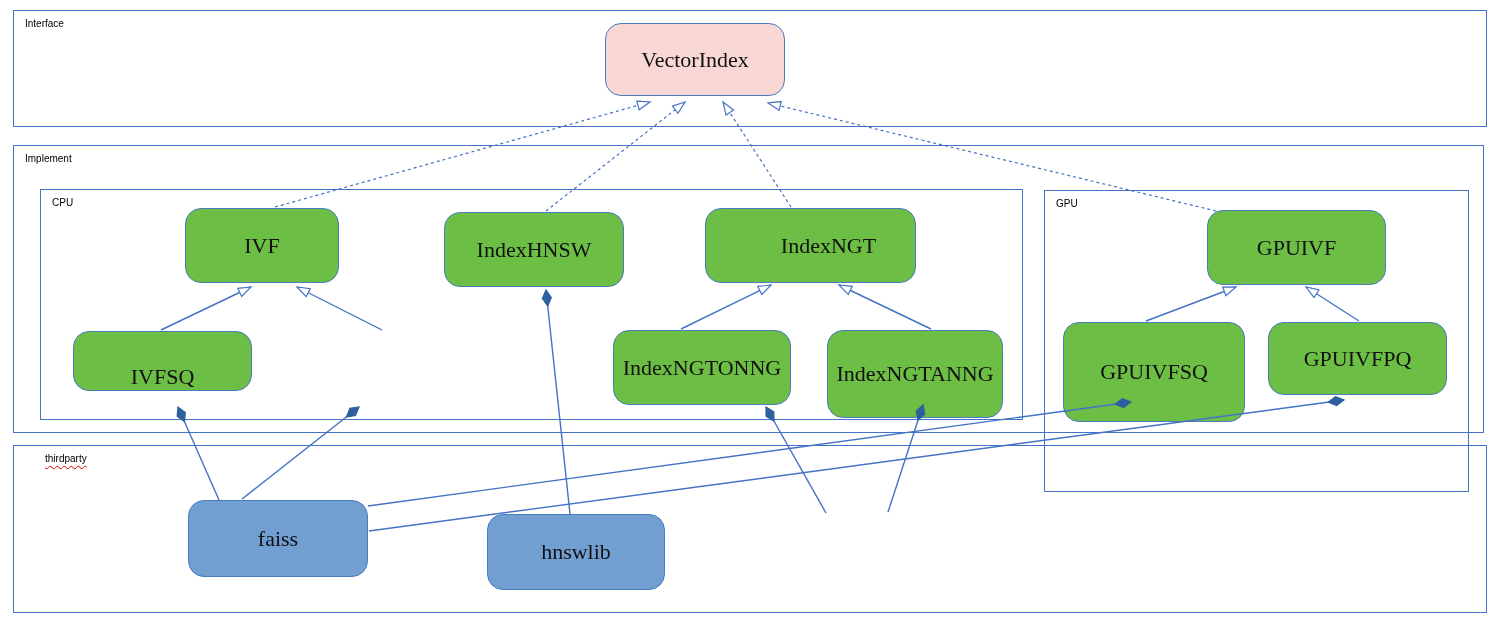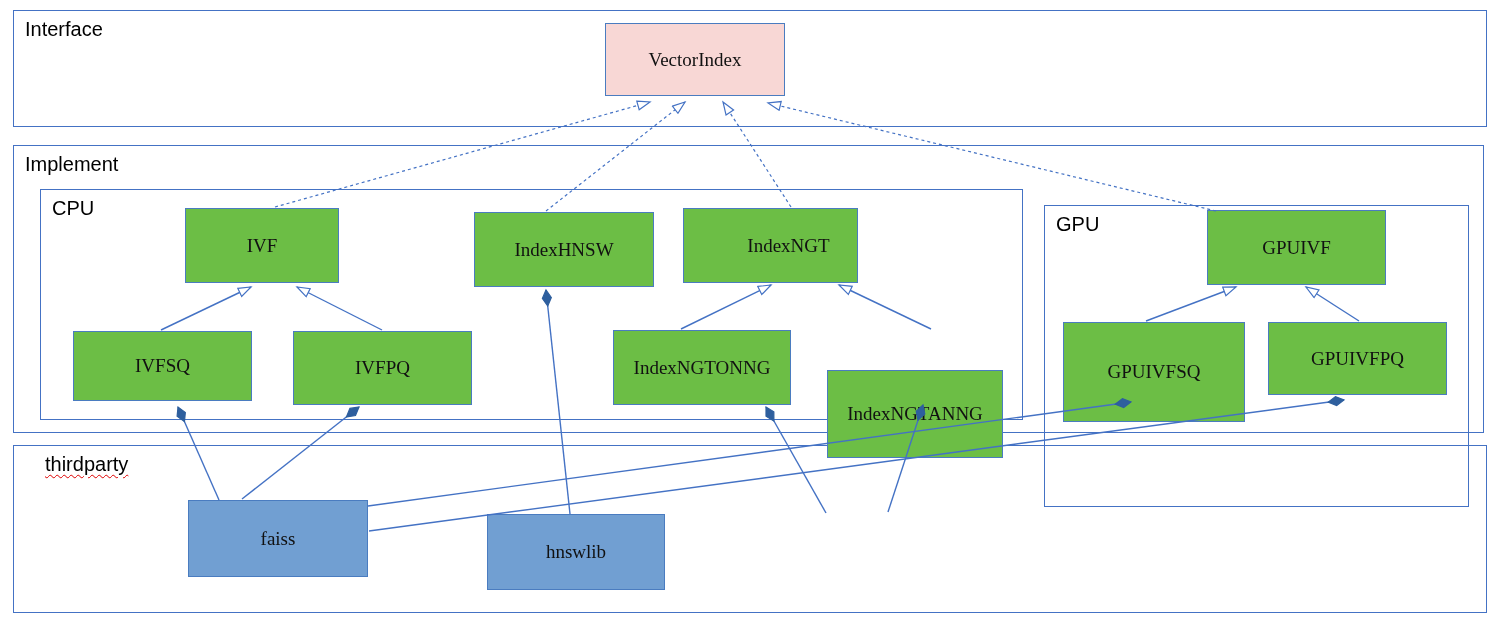"Interface" .group-label { font-size: 20px -> 10px }
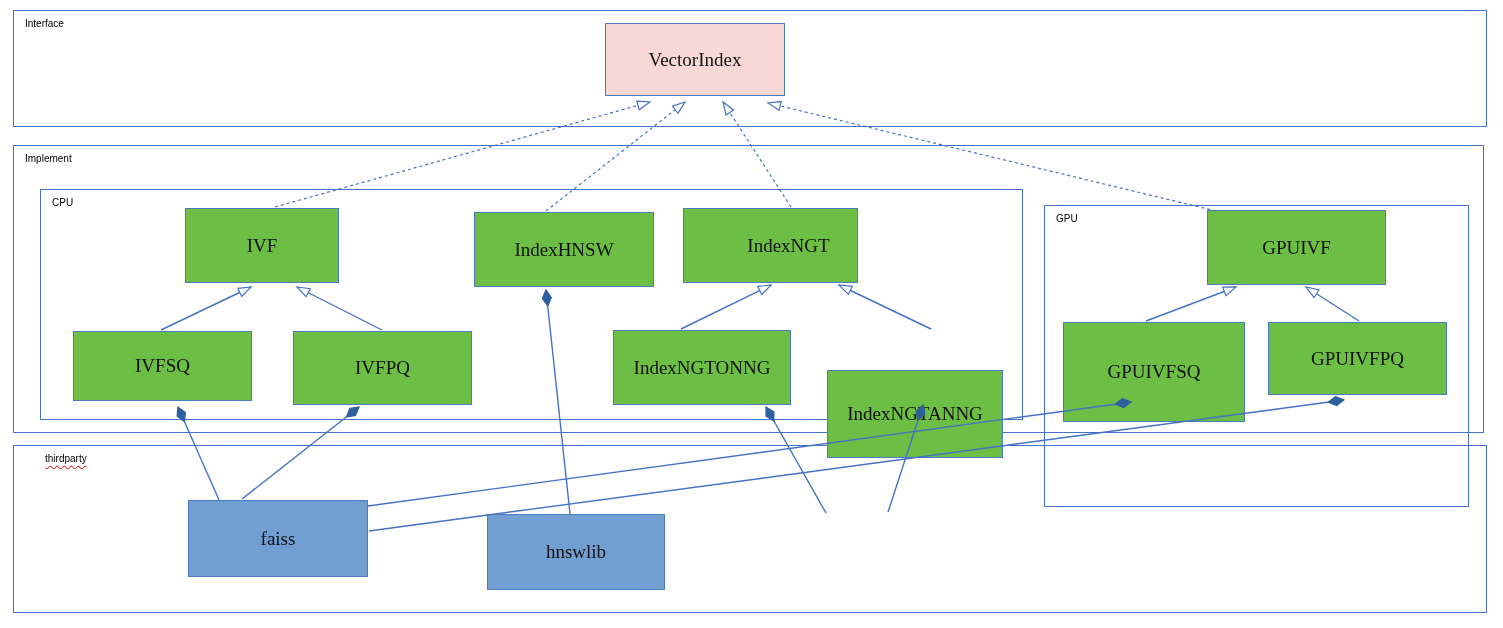"VectorIndex" .node { border-radius: 0 -> 16px; font-size: 19px -> 22px }
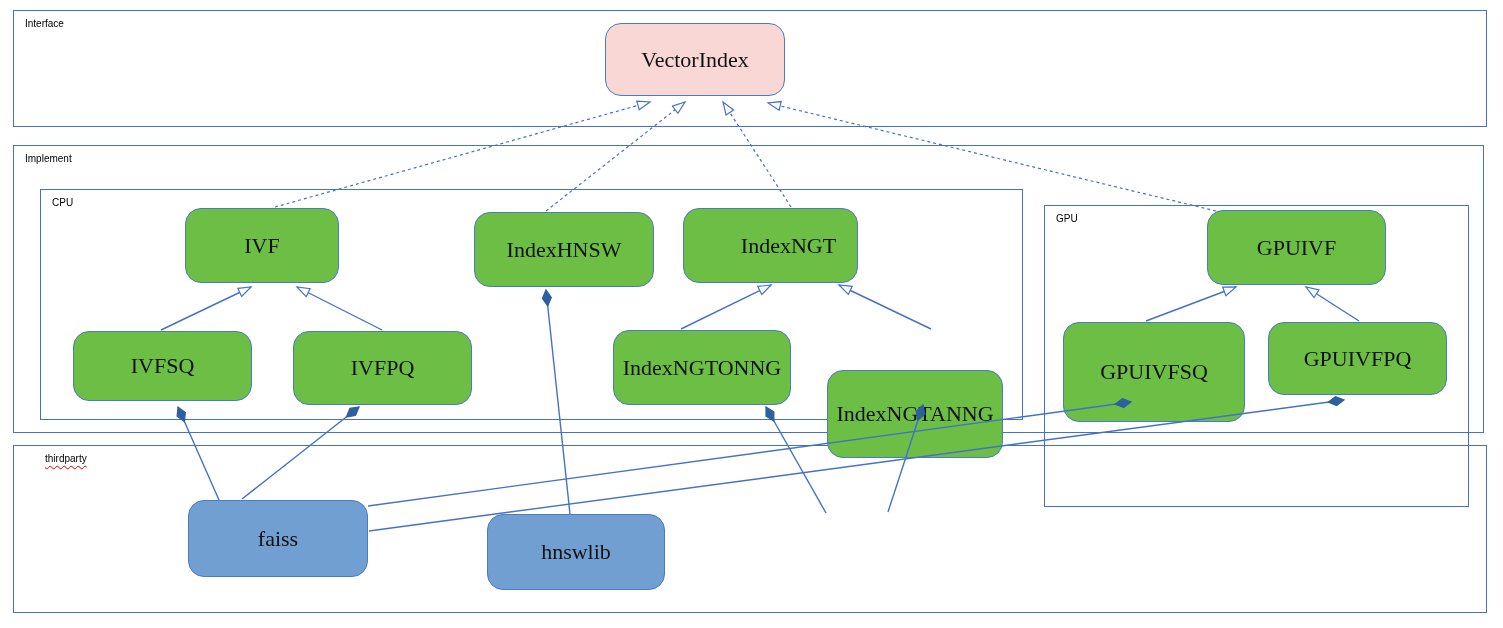"GPU" div.group { top: 205px -> 190px }
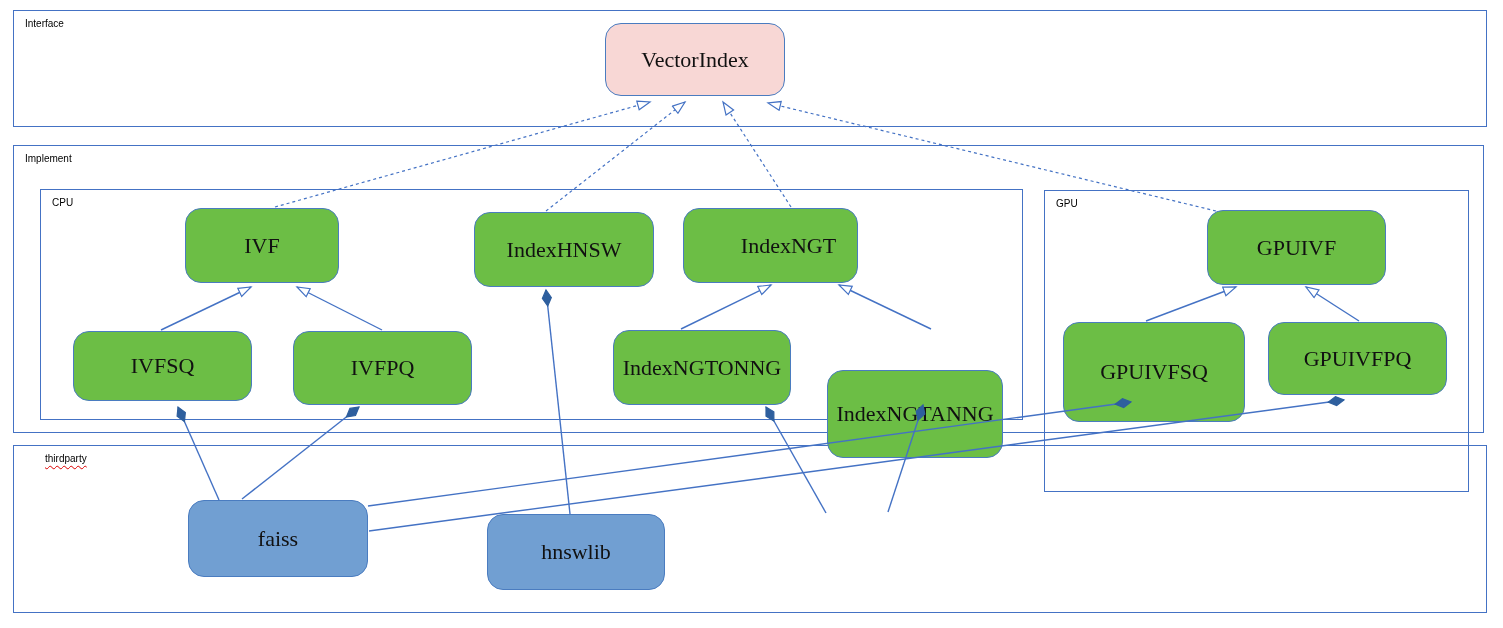"IndexHNSW" div.node { left: 474px -> 444px }
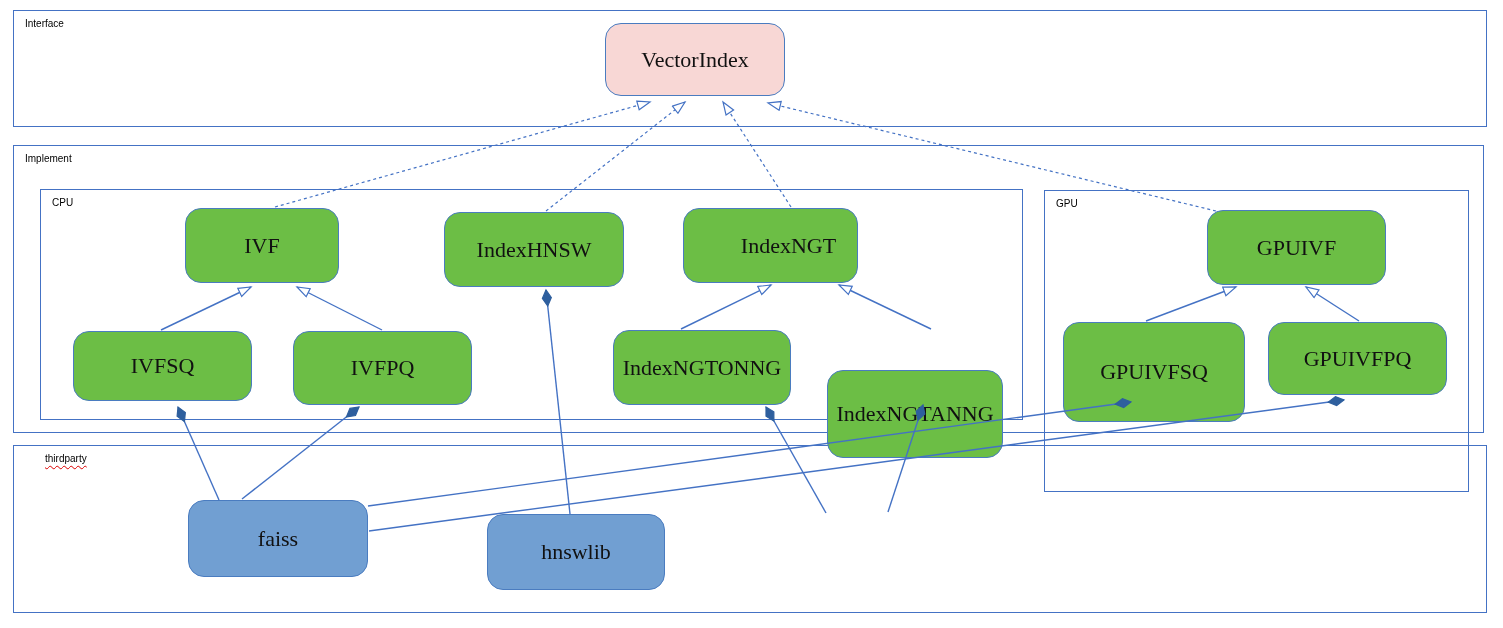"IndexNGT" div.node { left: 683px -> 705px; width: 175px -> 211px }
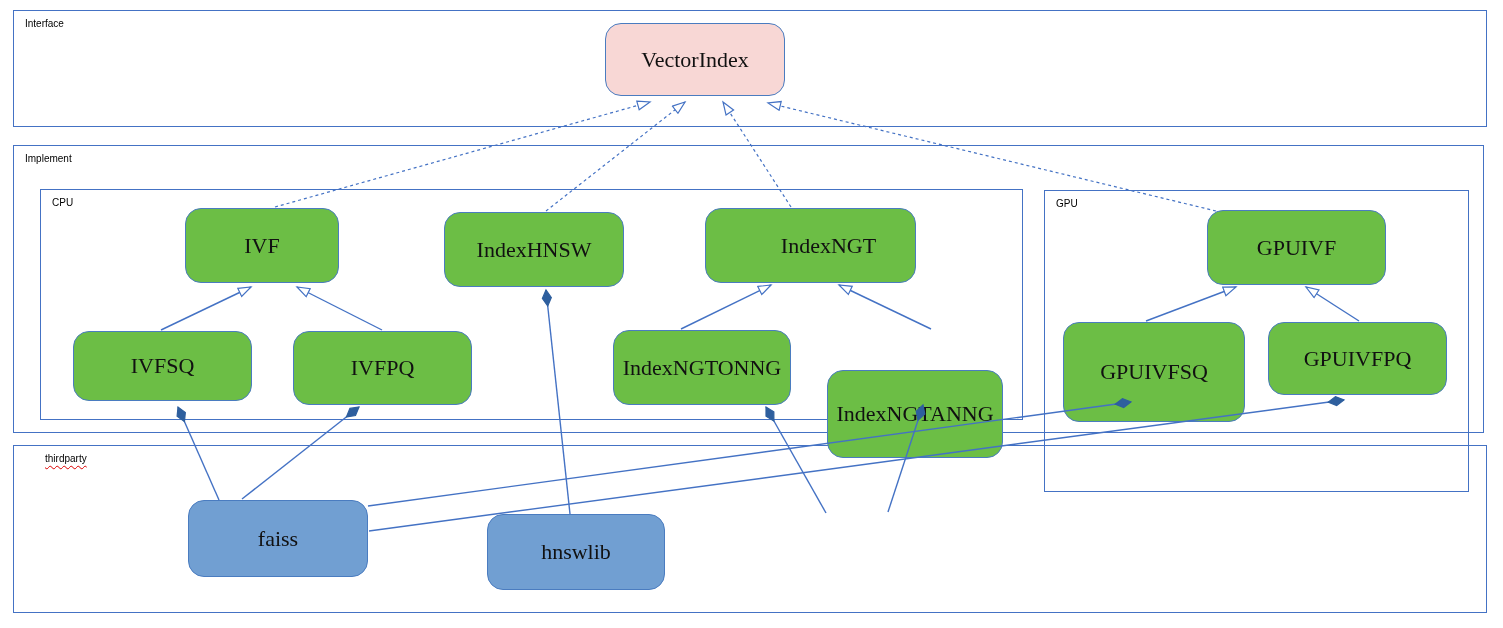"IVFSQ" div.node { align-items: none -> flex-end; height: 70px -> 60px }
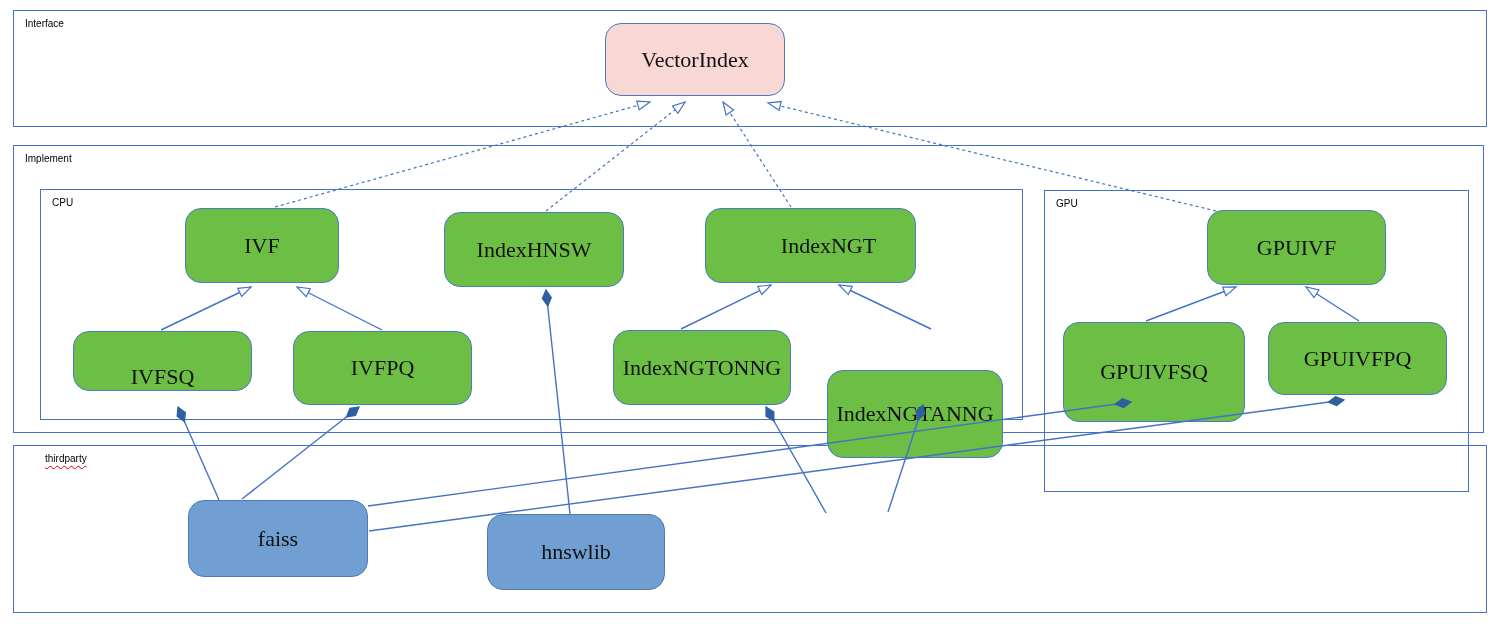"IVFPQ" div.node { html: <div> <span>IVFPQ</span> </div> -> none }
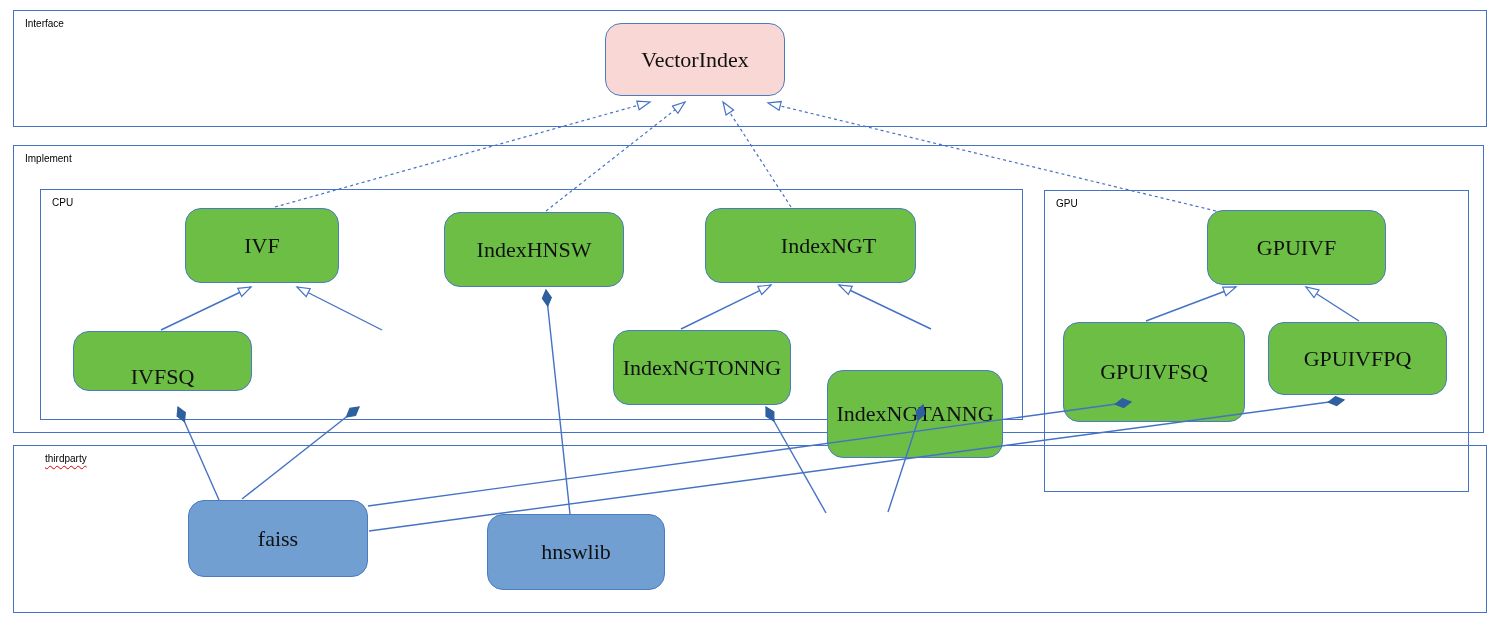"IndexNGTANNG" div.node { margin-top: 40px -> none }
